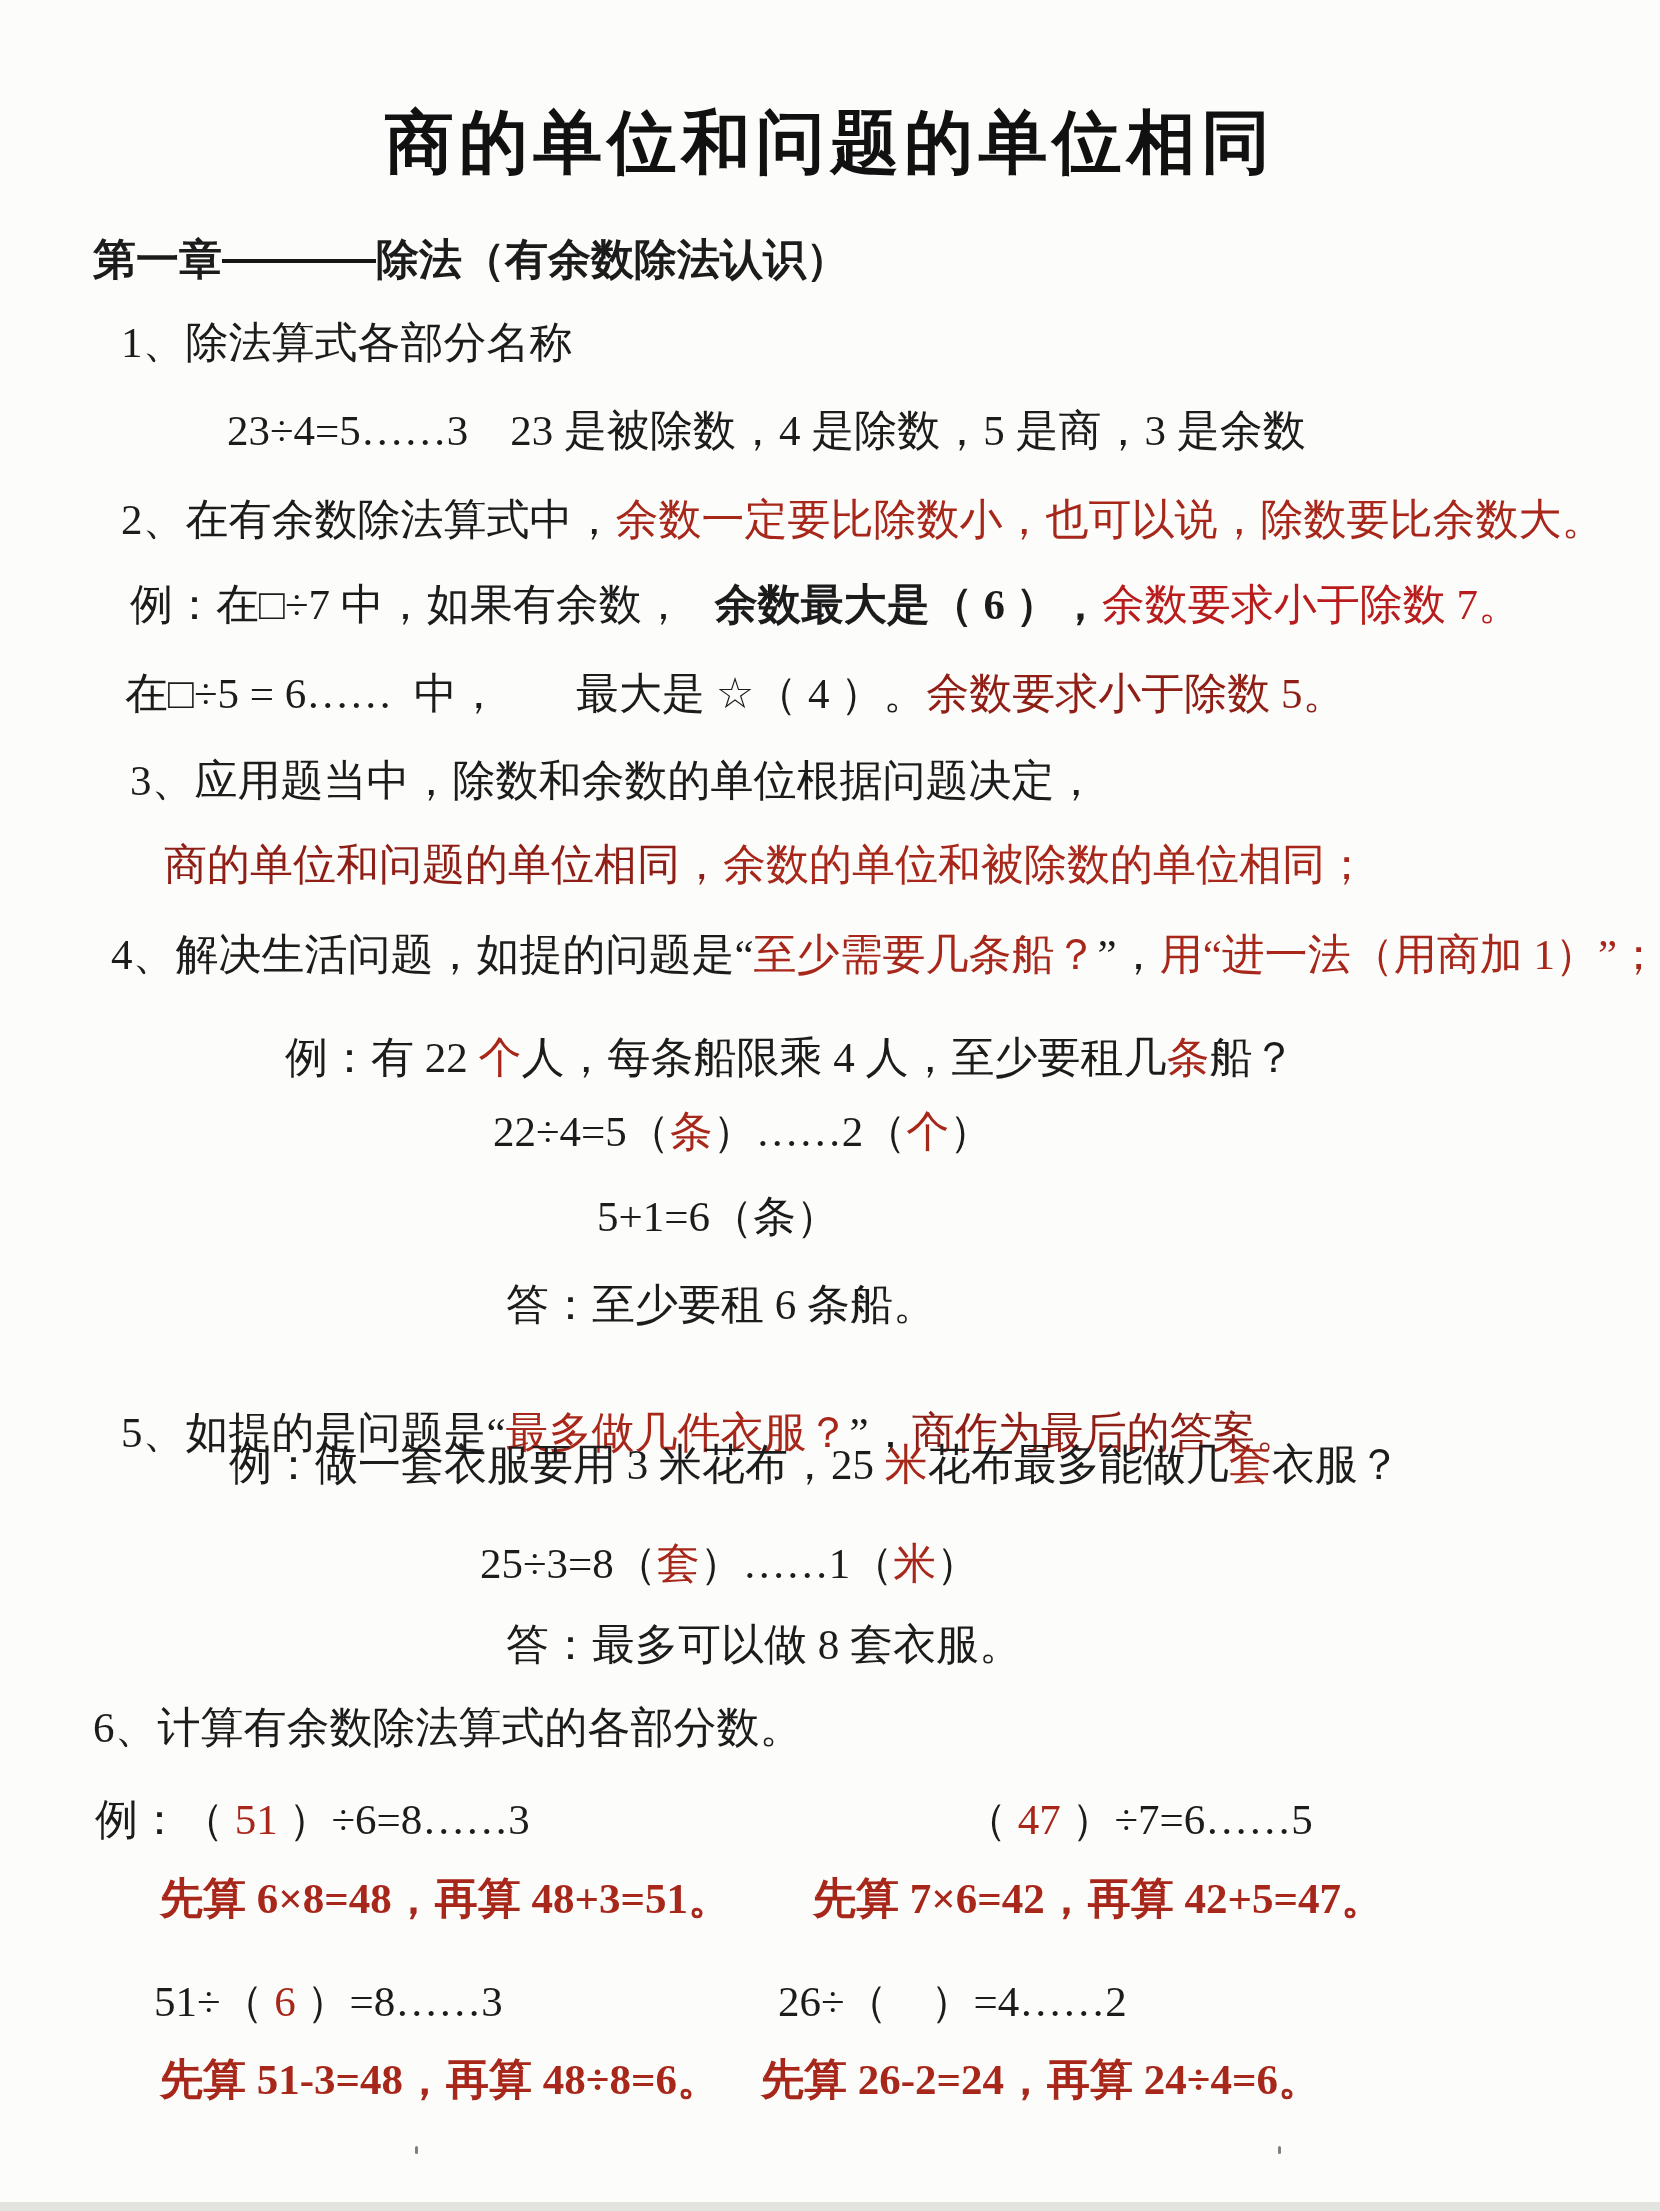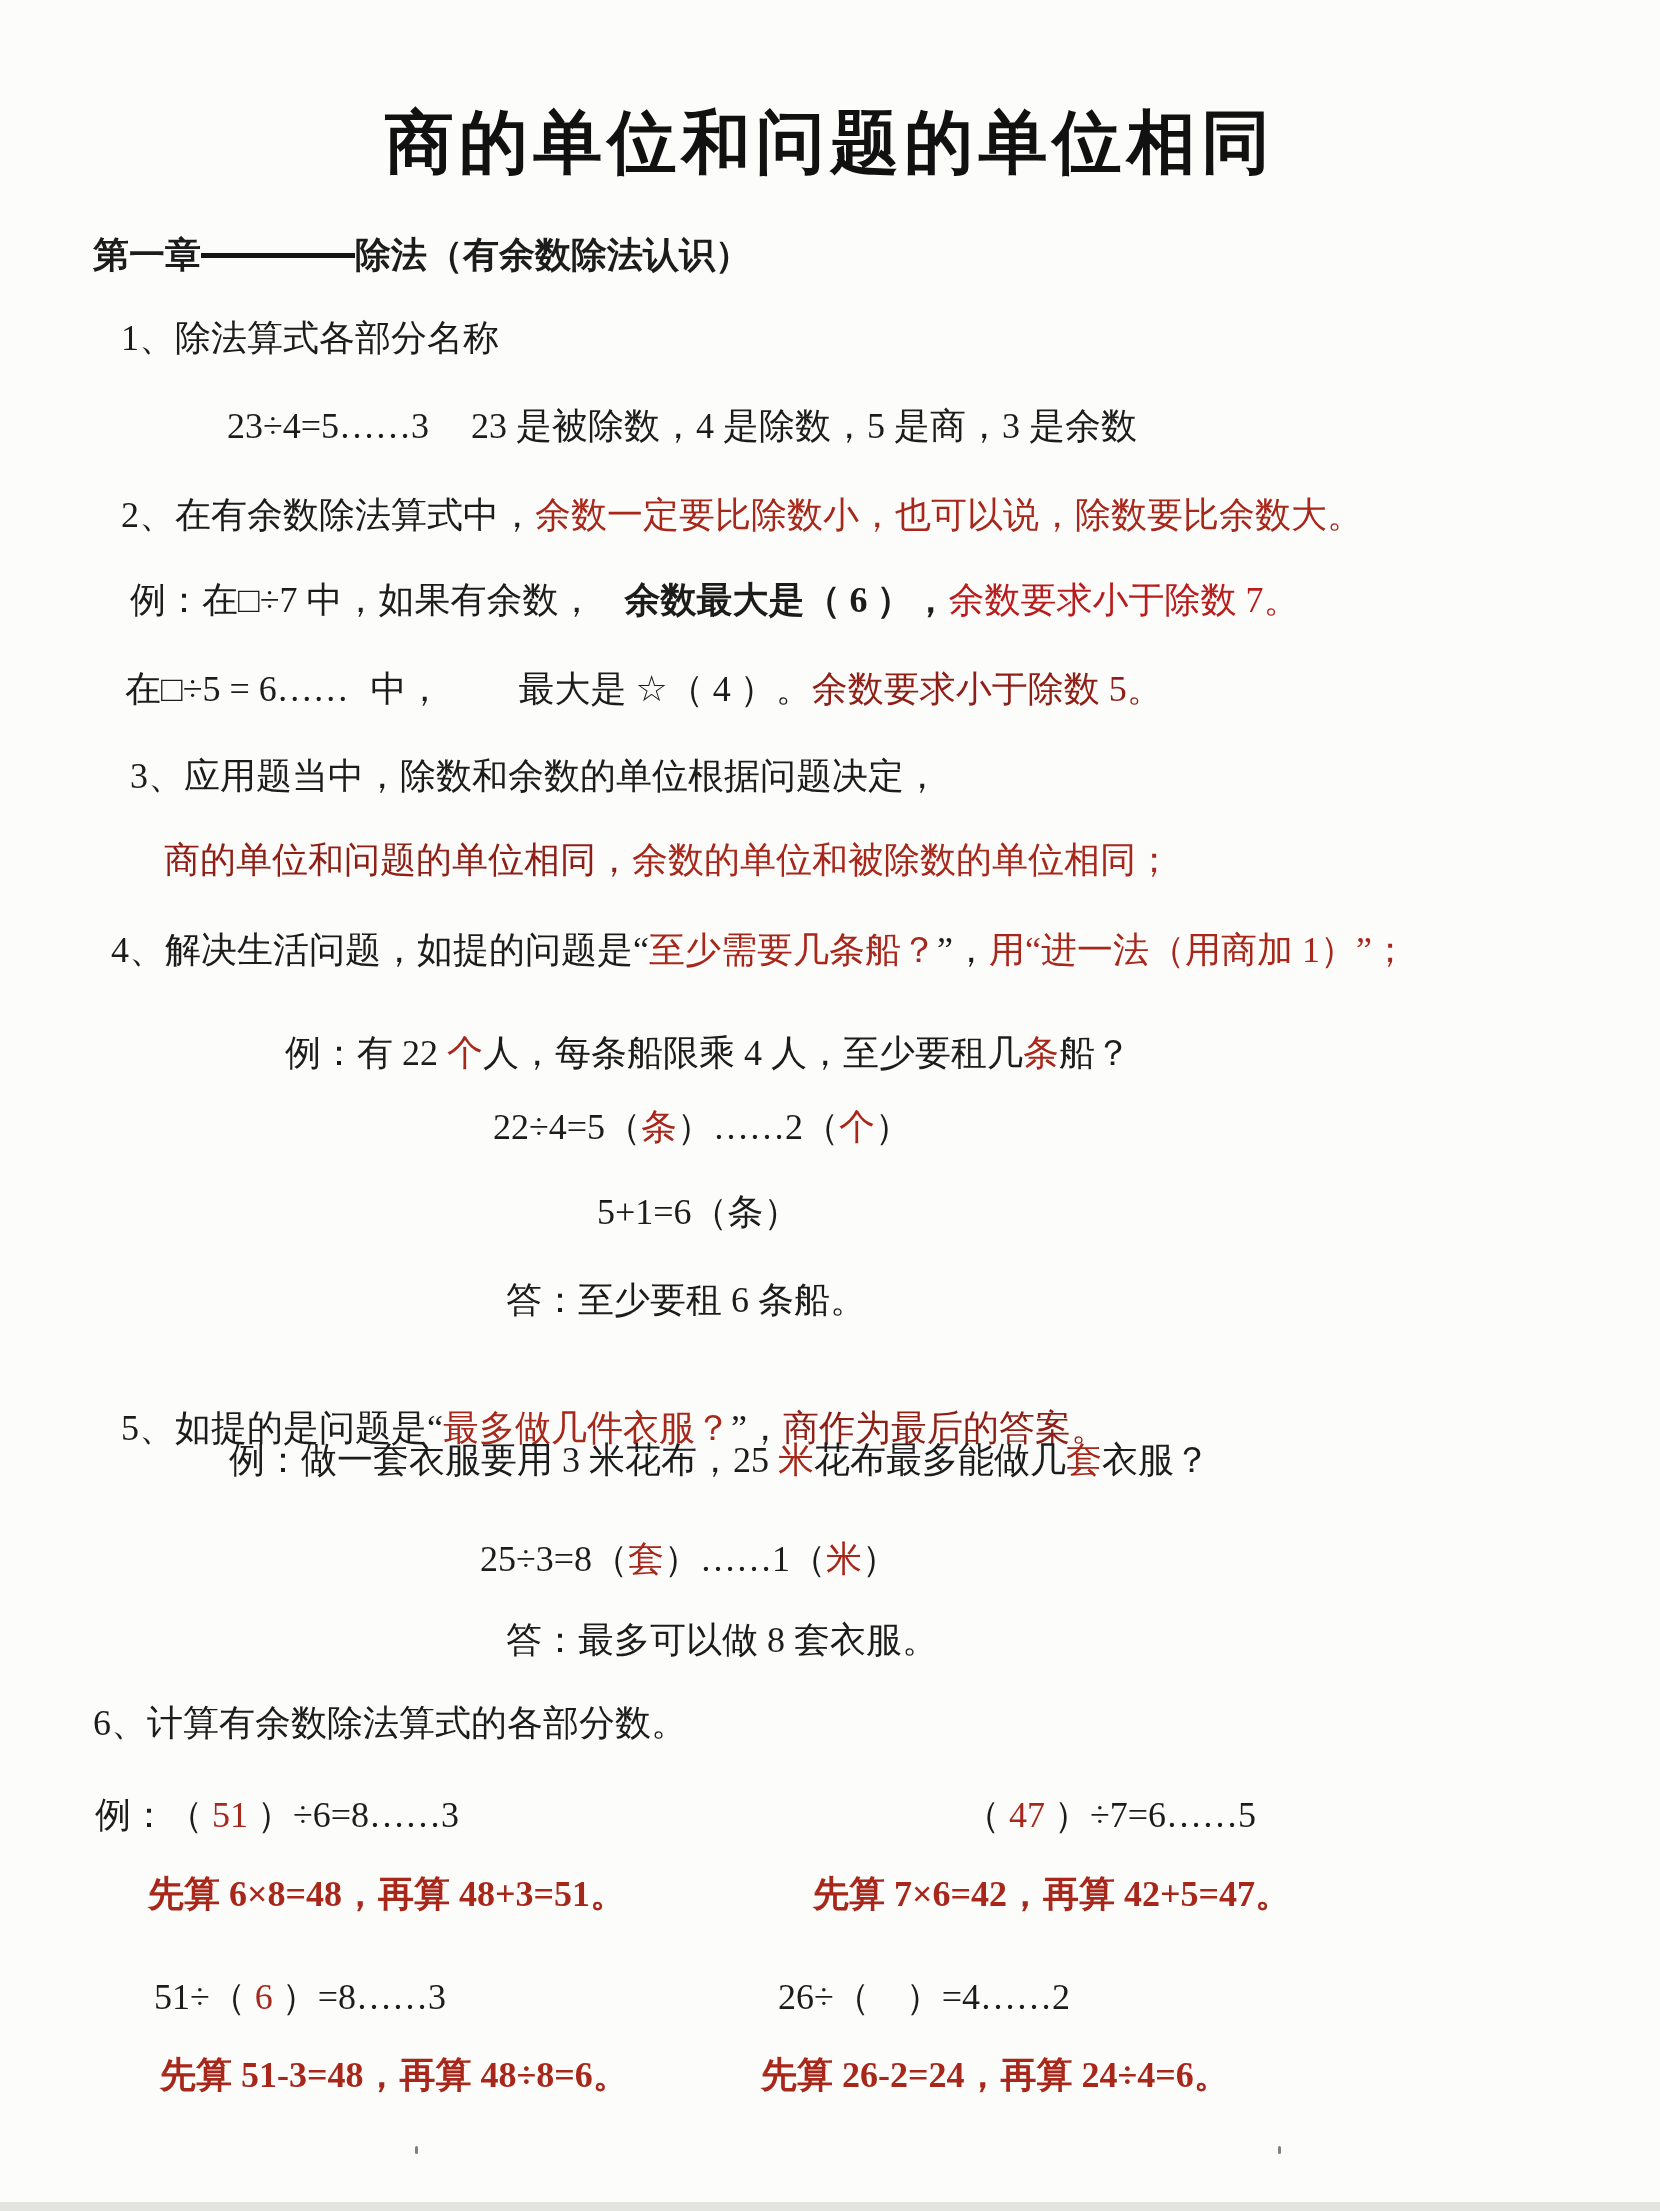"第一章 除法（有余数除法认识）" .line { font-size: 36px -> 43px }
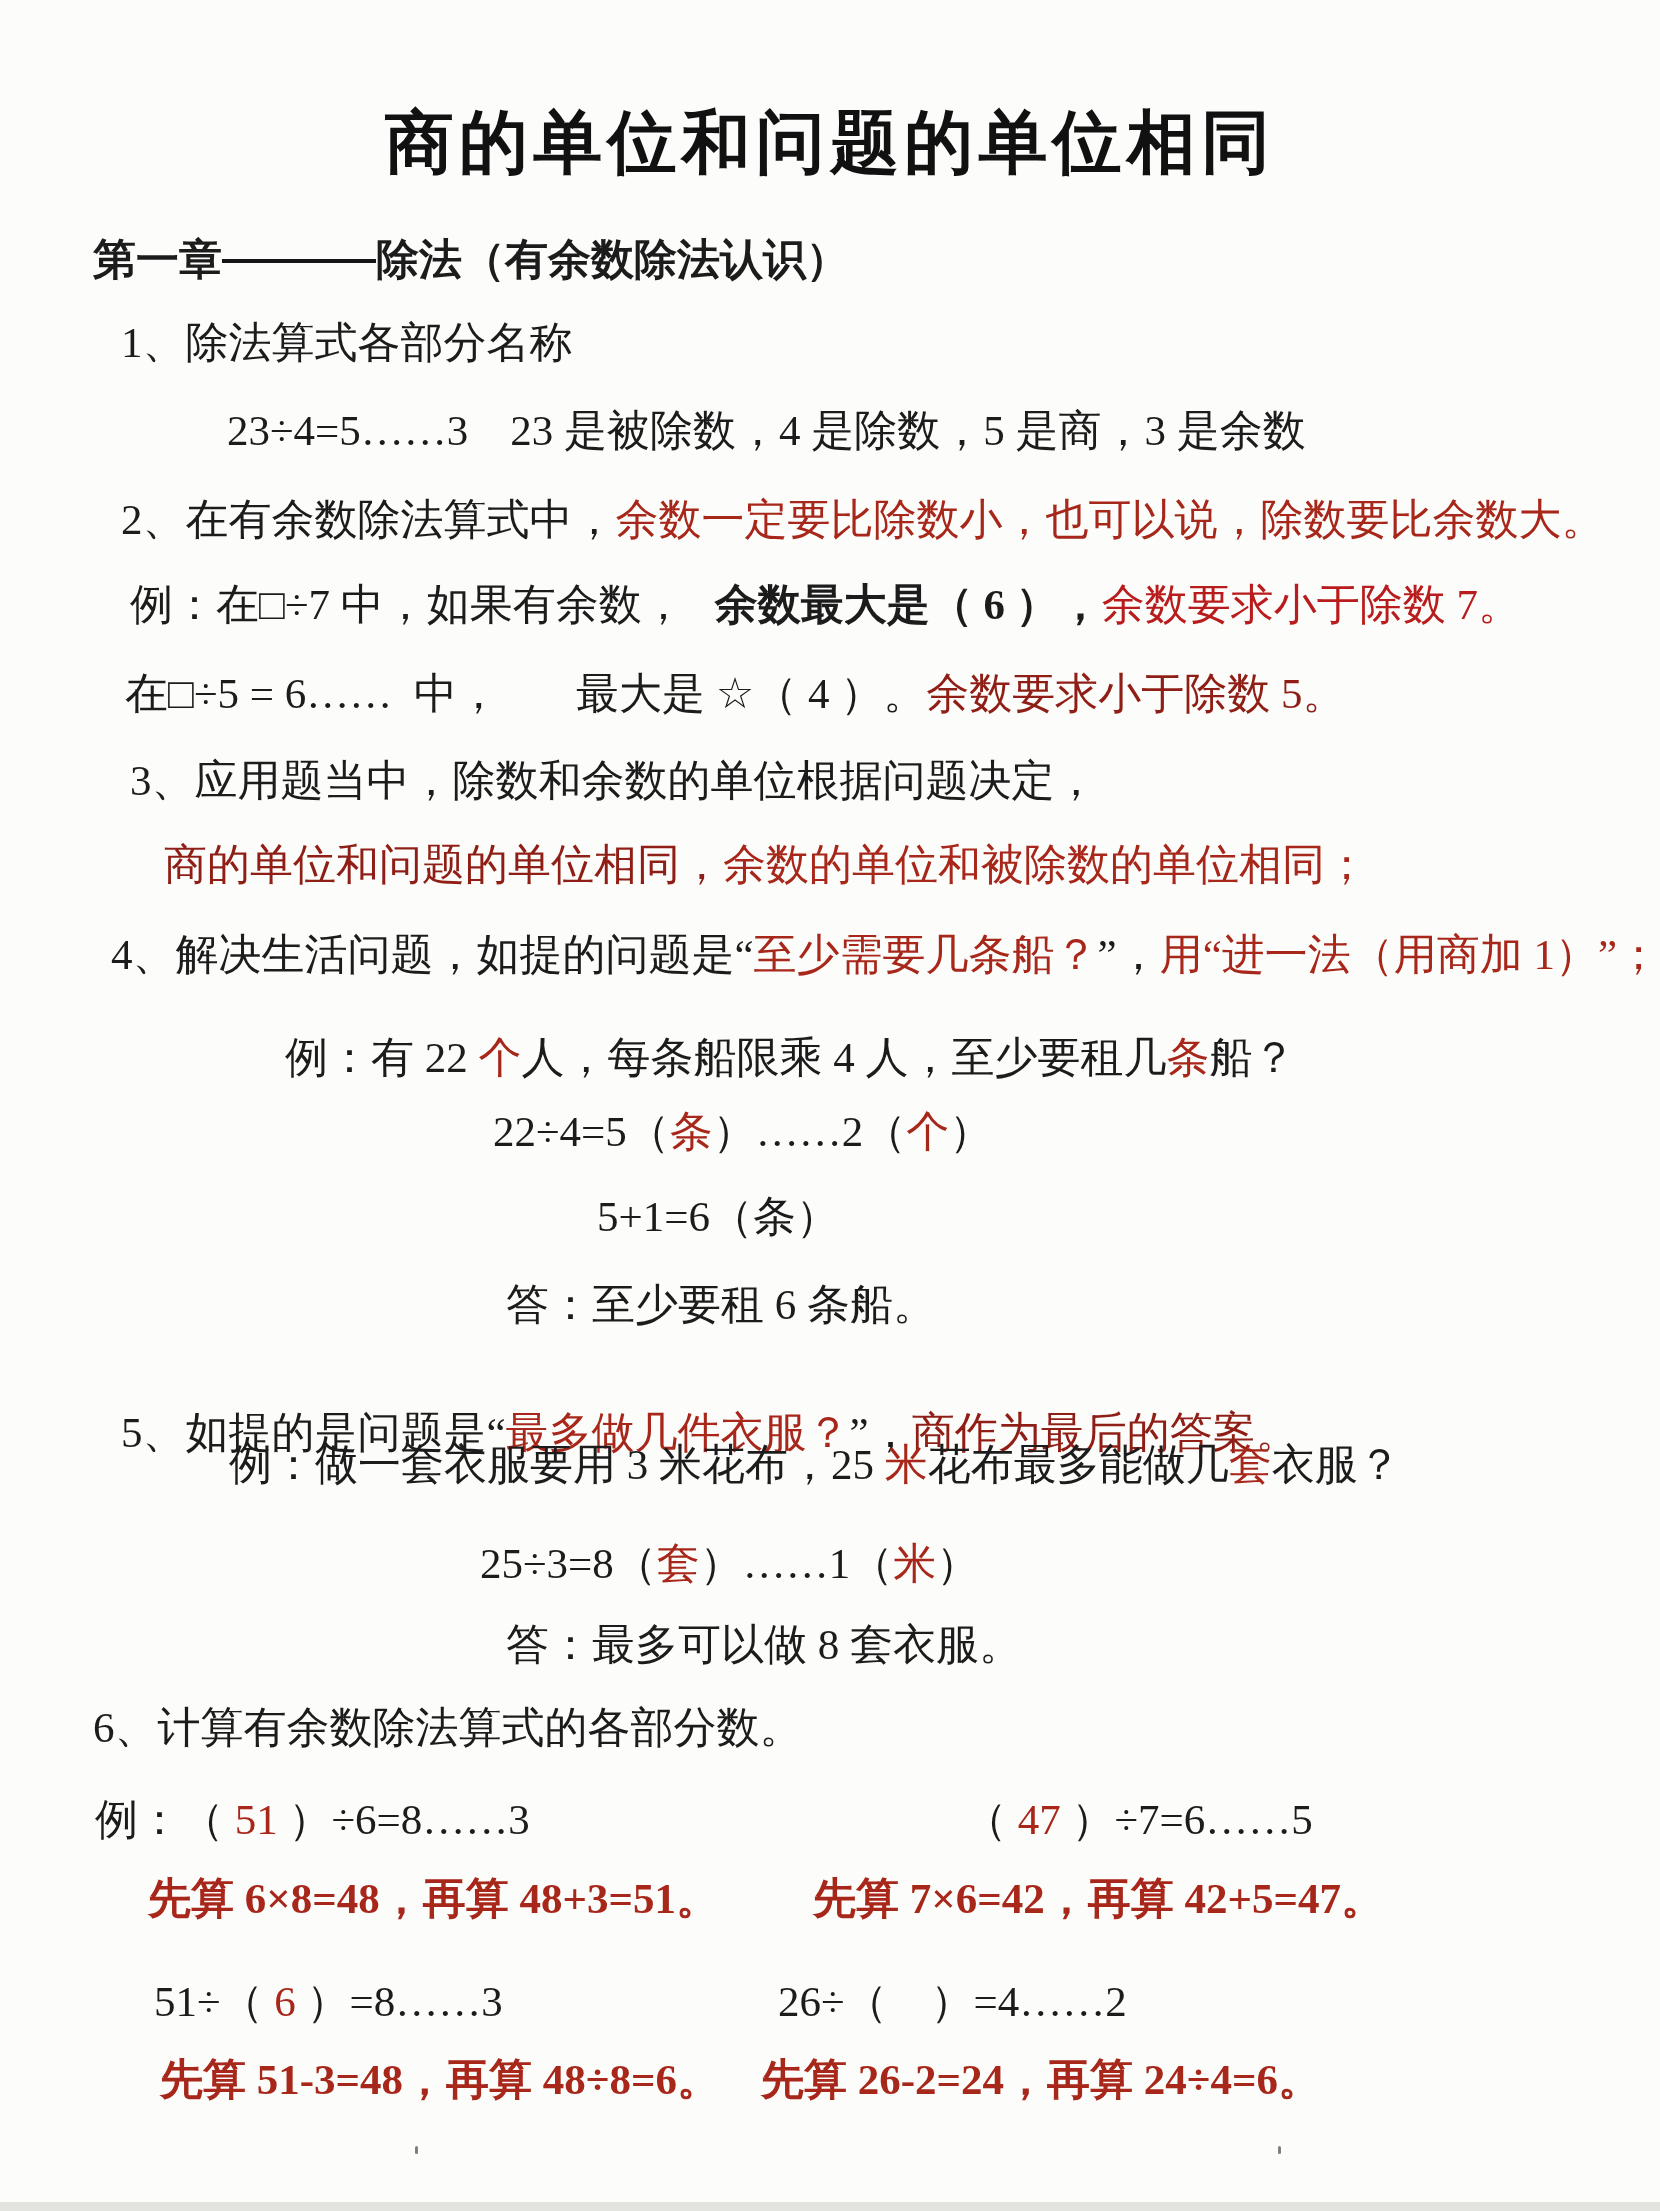"先算 6×8=48，再算 48+3=51。" div.line { left: 148px -> 160px }
